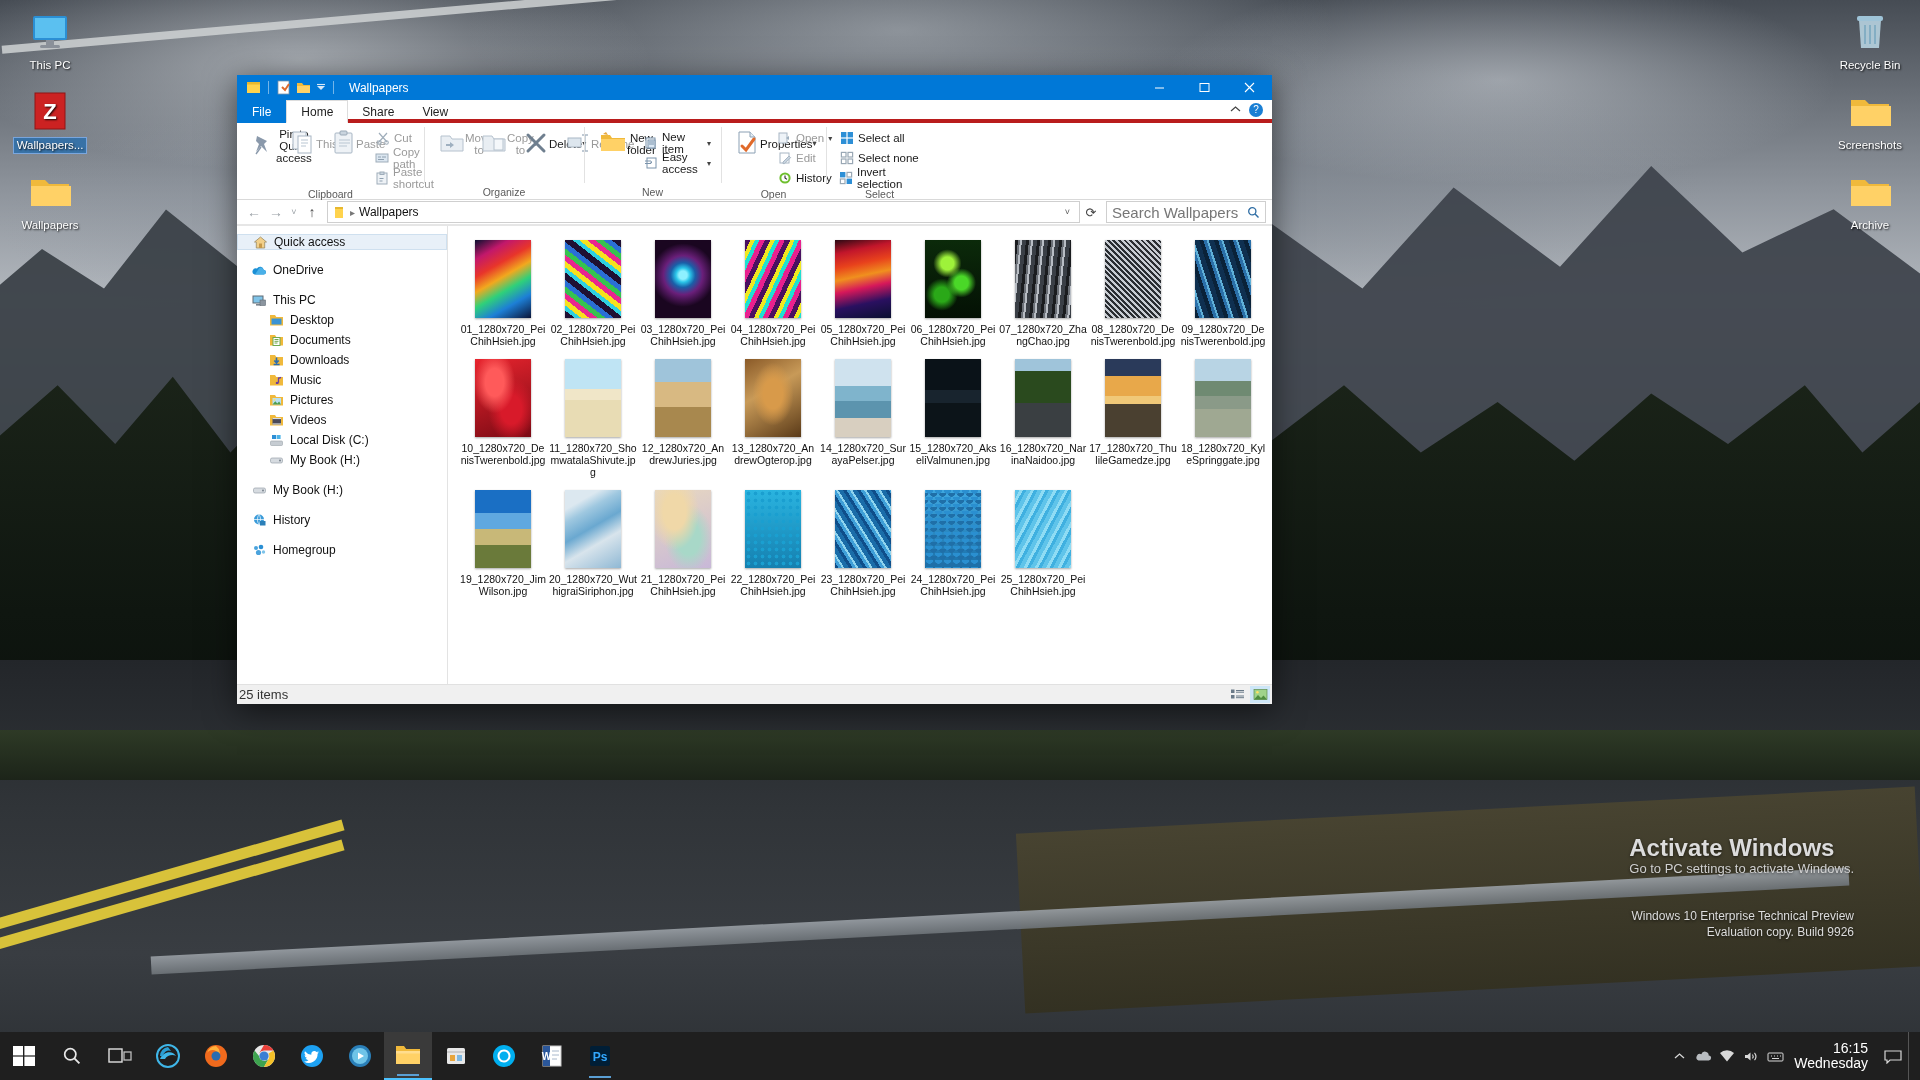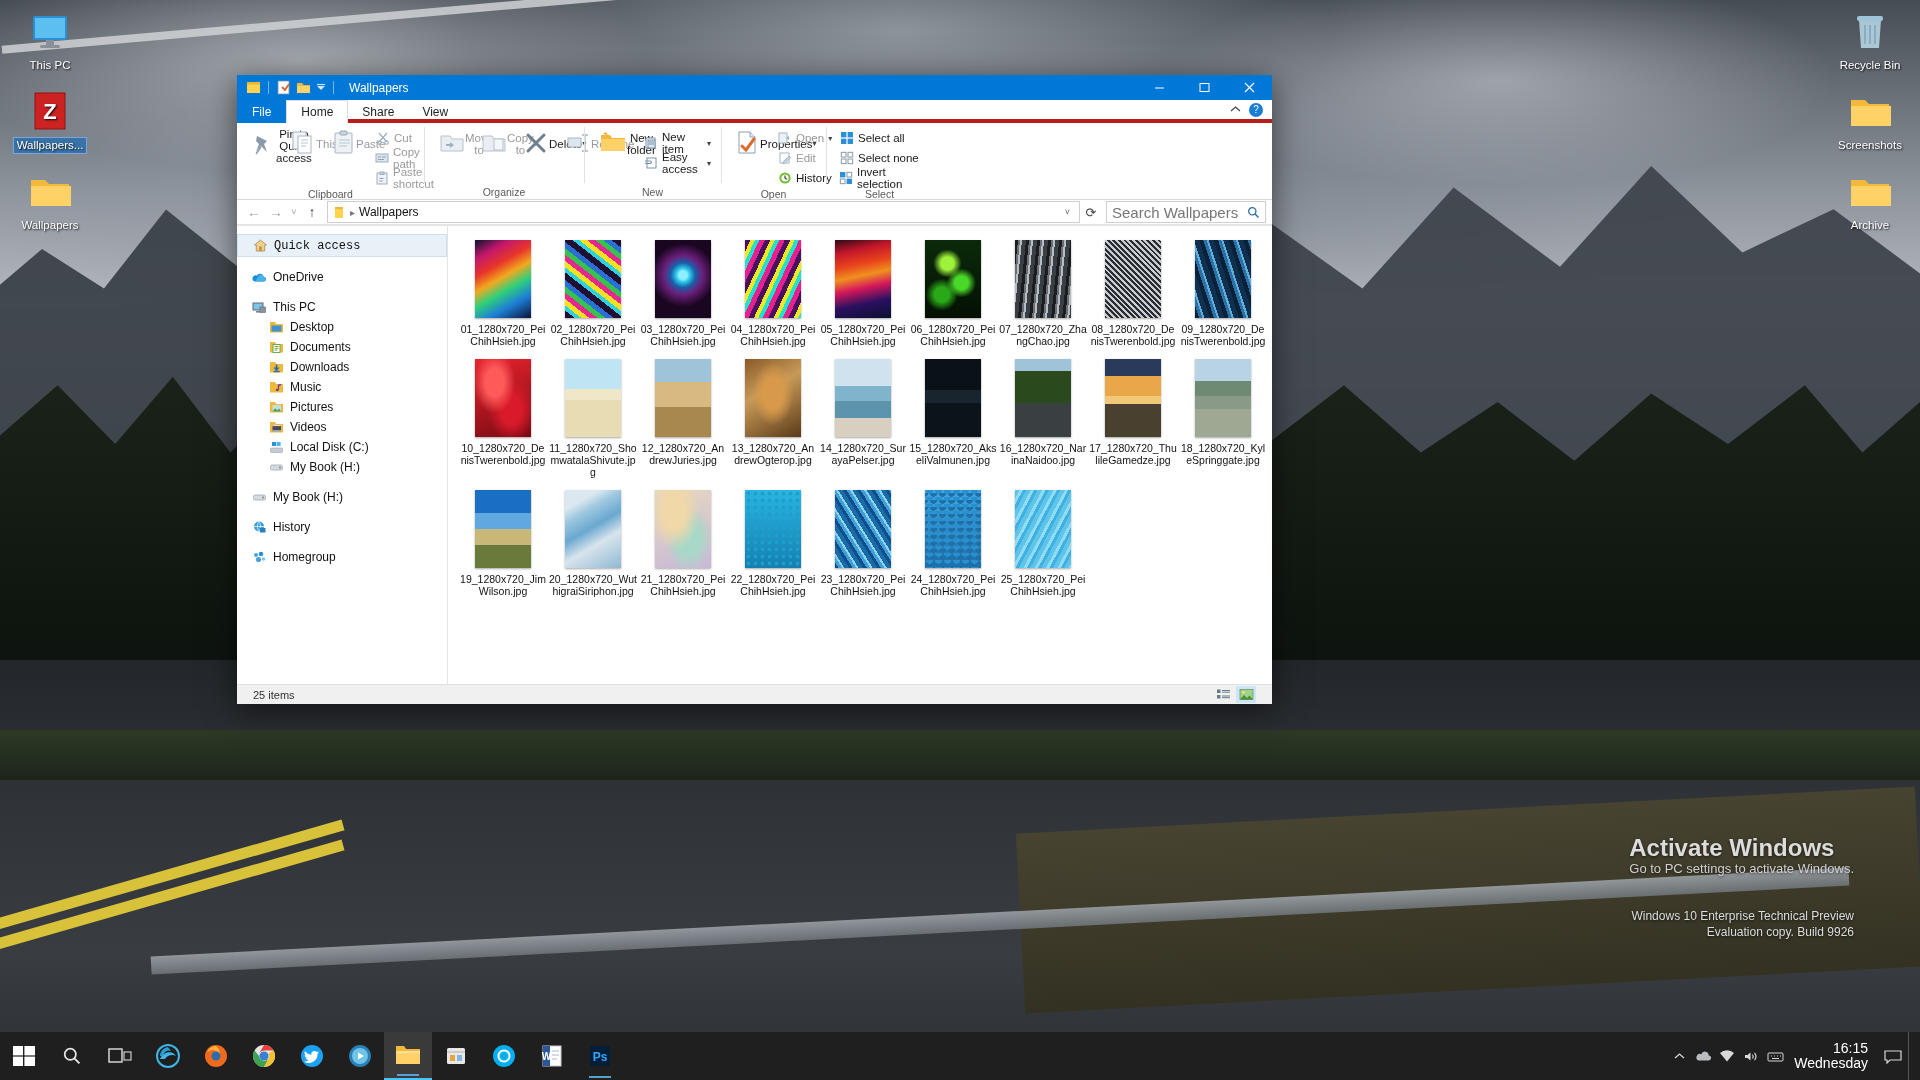"Quick access" .nav-item.sel { font-family: Liberation Mono, monospace -> none; height: 23px -> 16px }
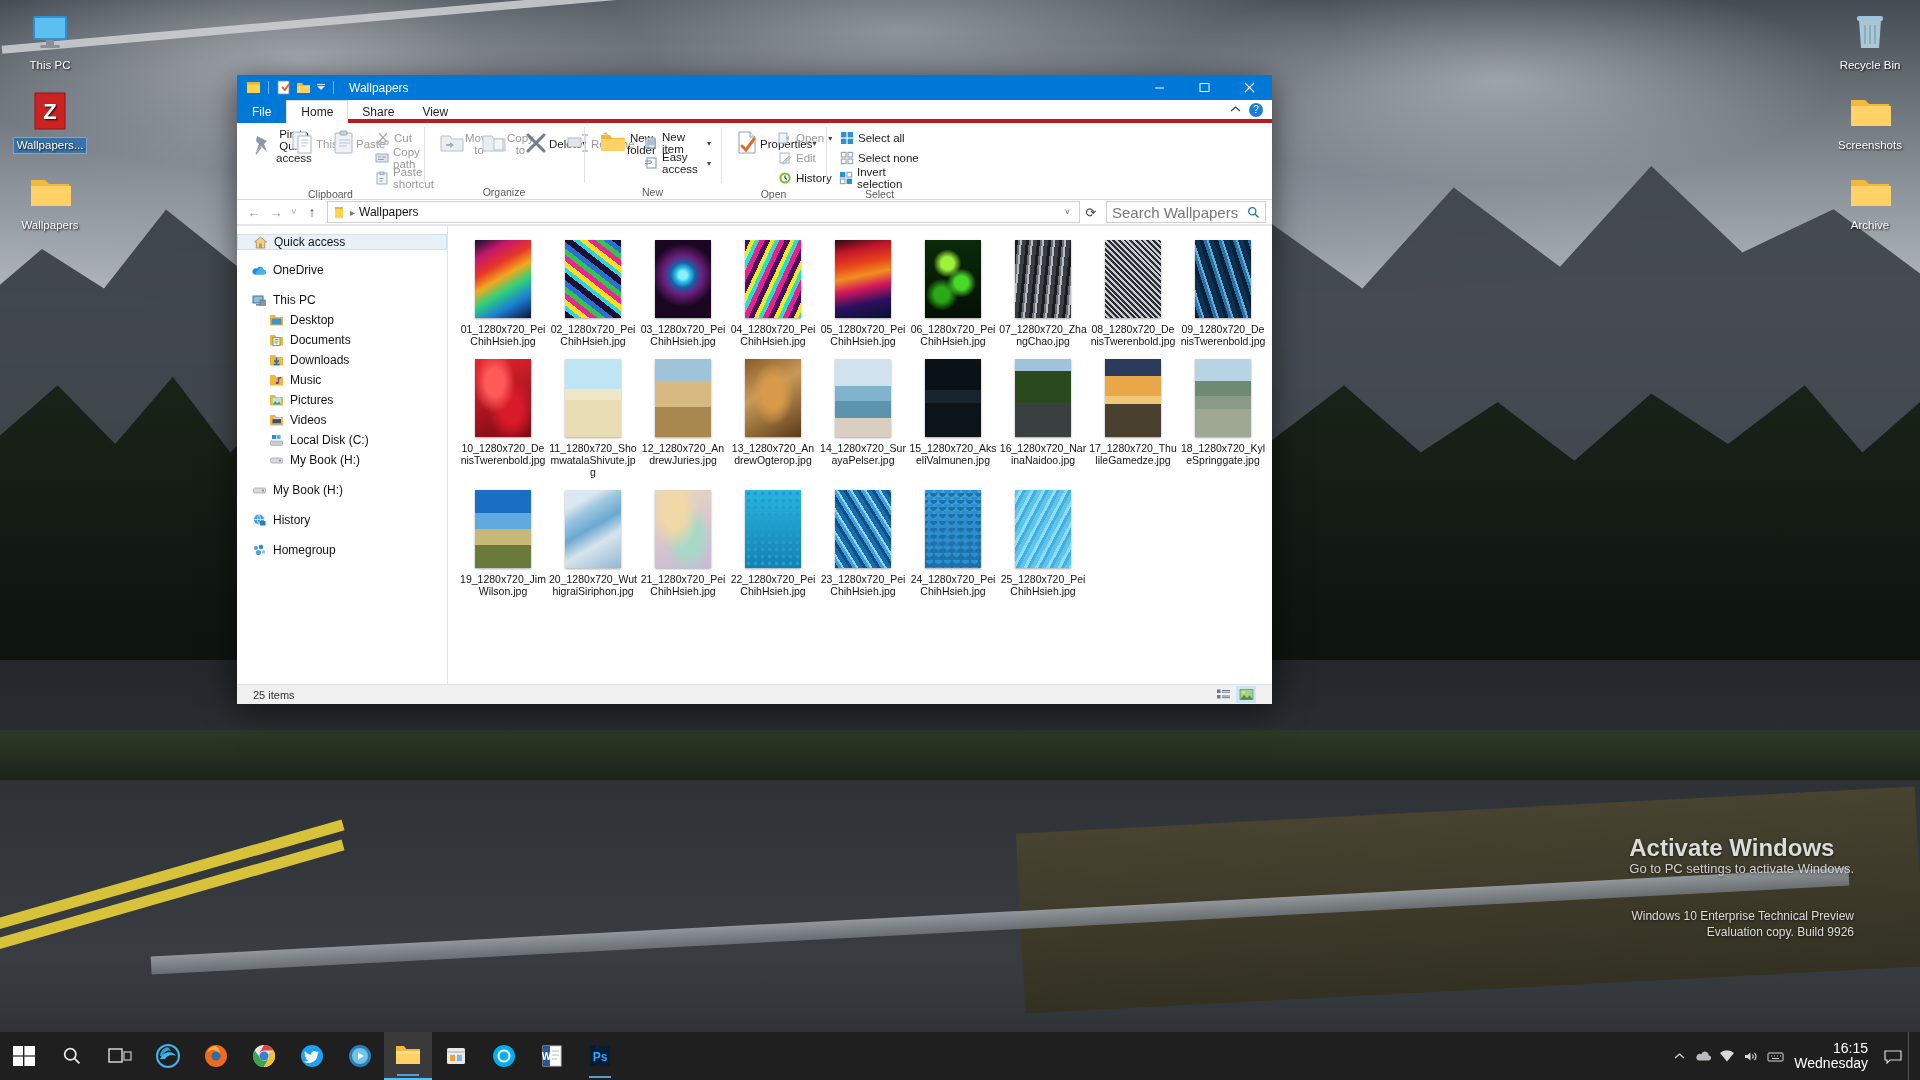"25 items" #statusbar { font-size: 11px -> 13px; padding: 0 16px -> 0 2px }
